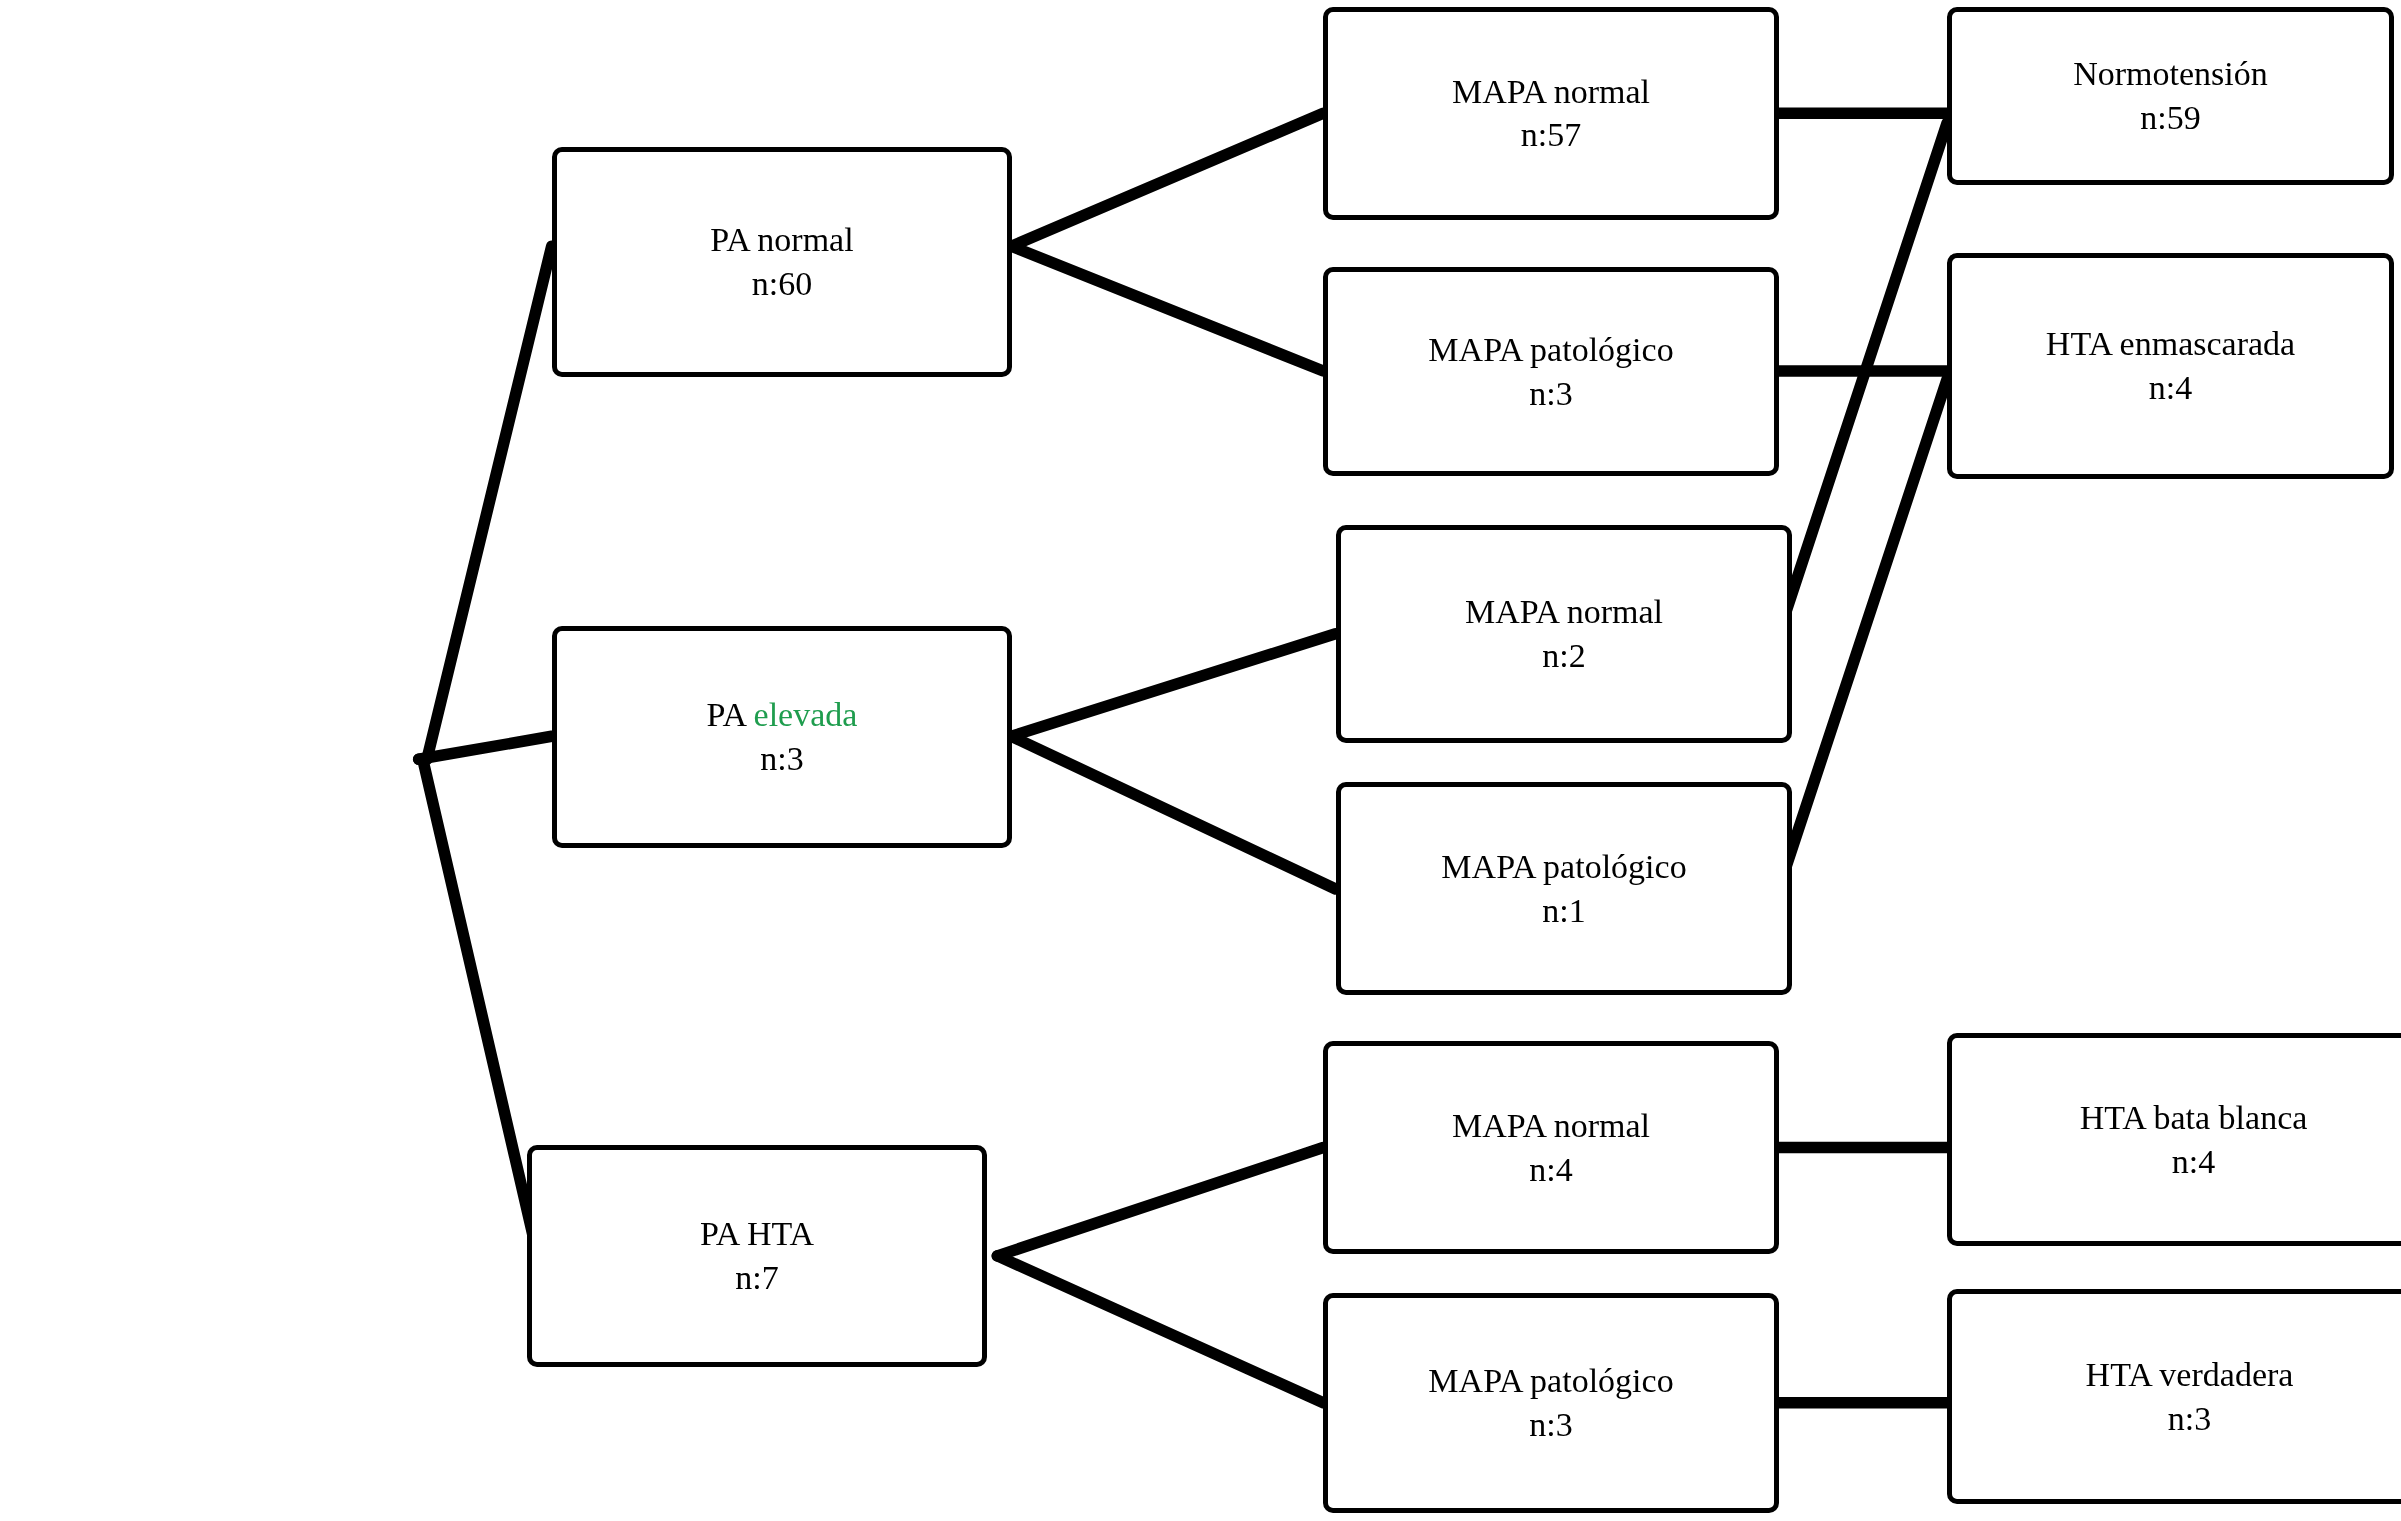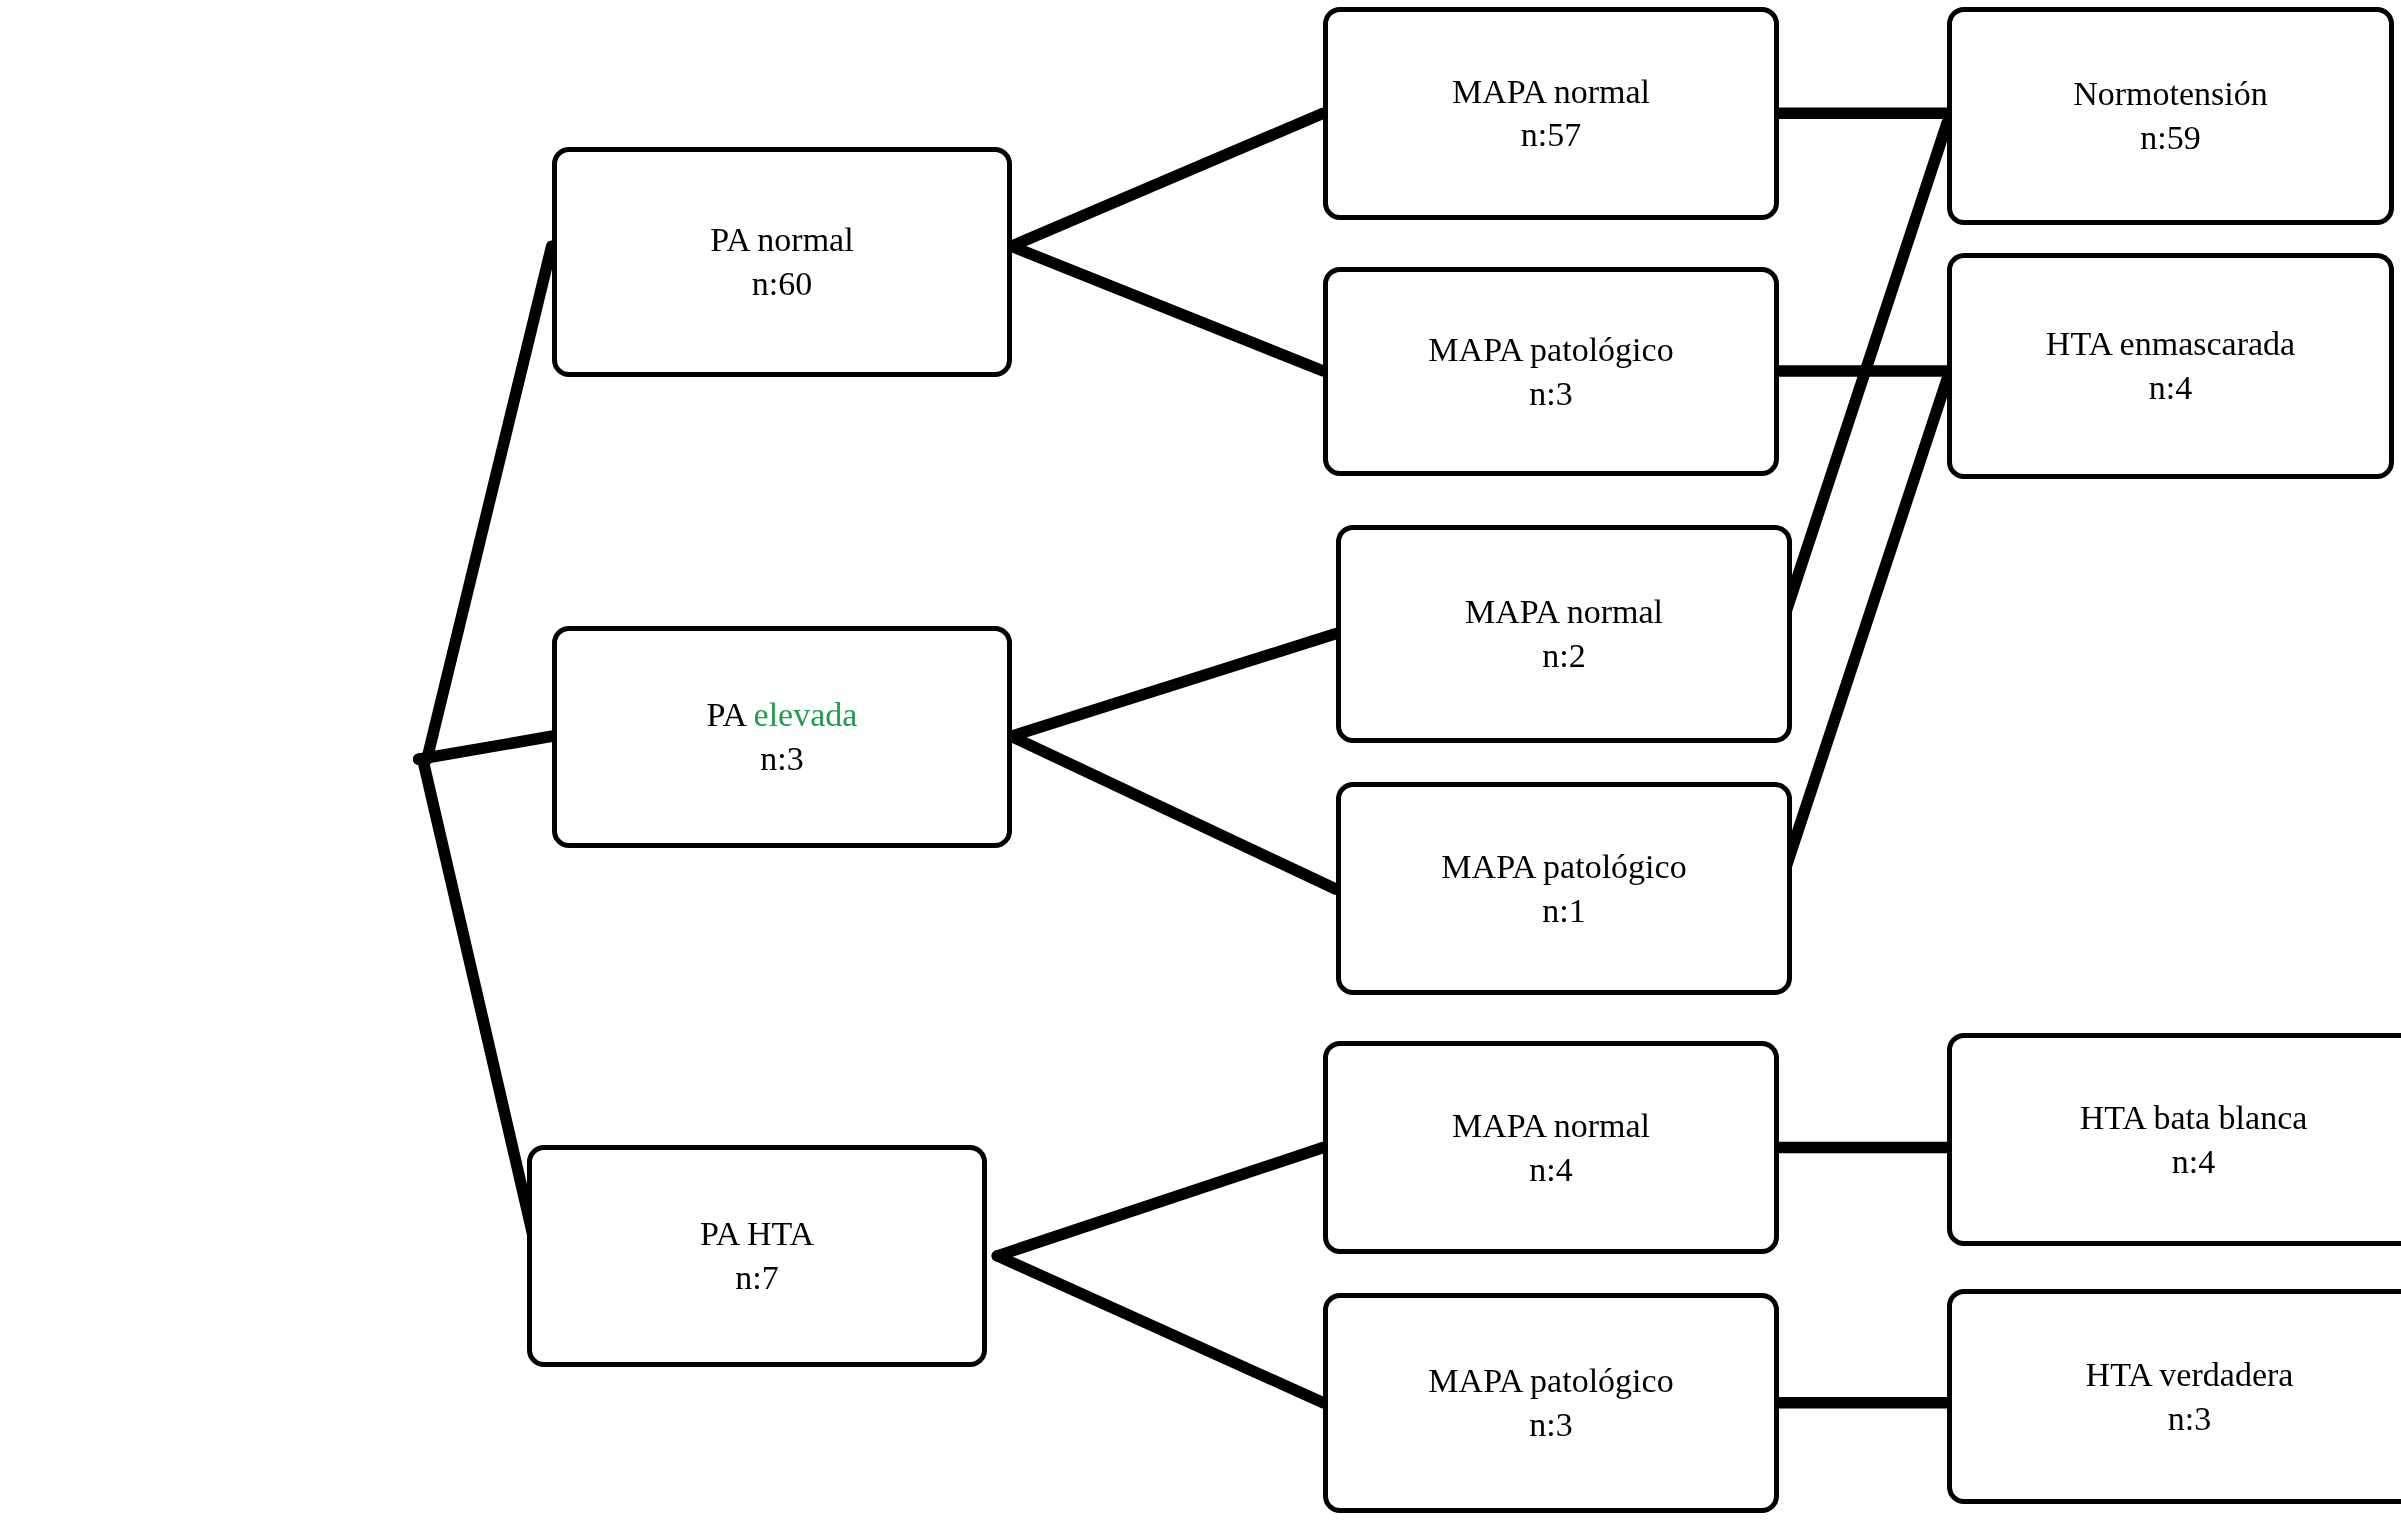"MAPA normal" .node { border-radius: 17px -> 10px }
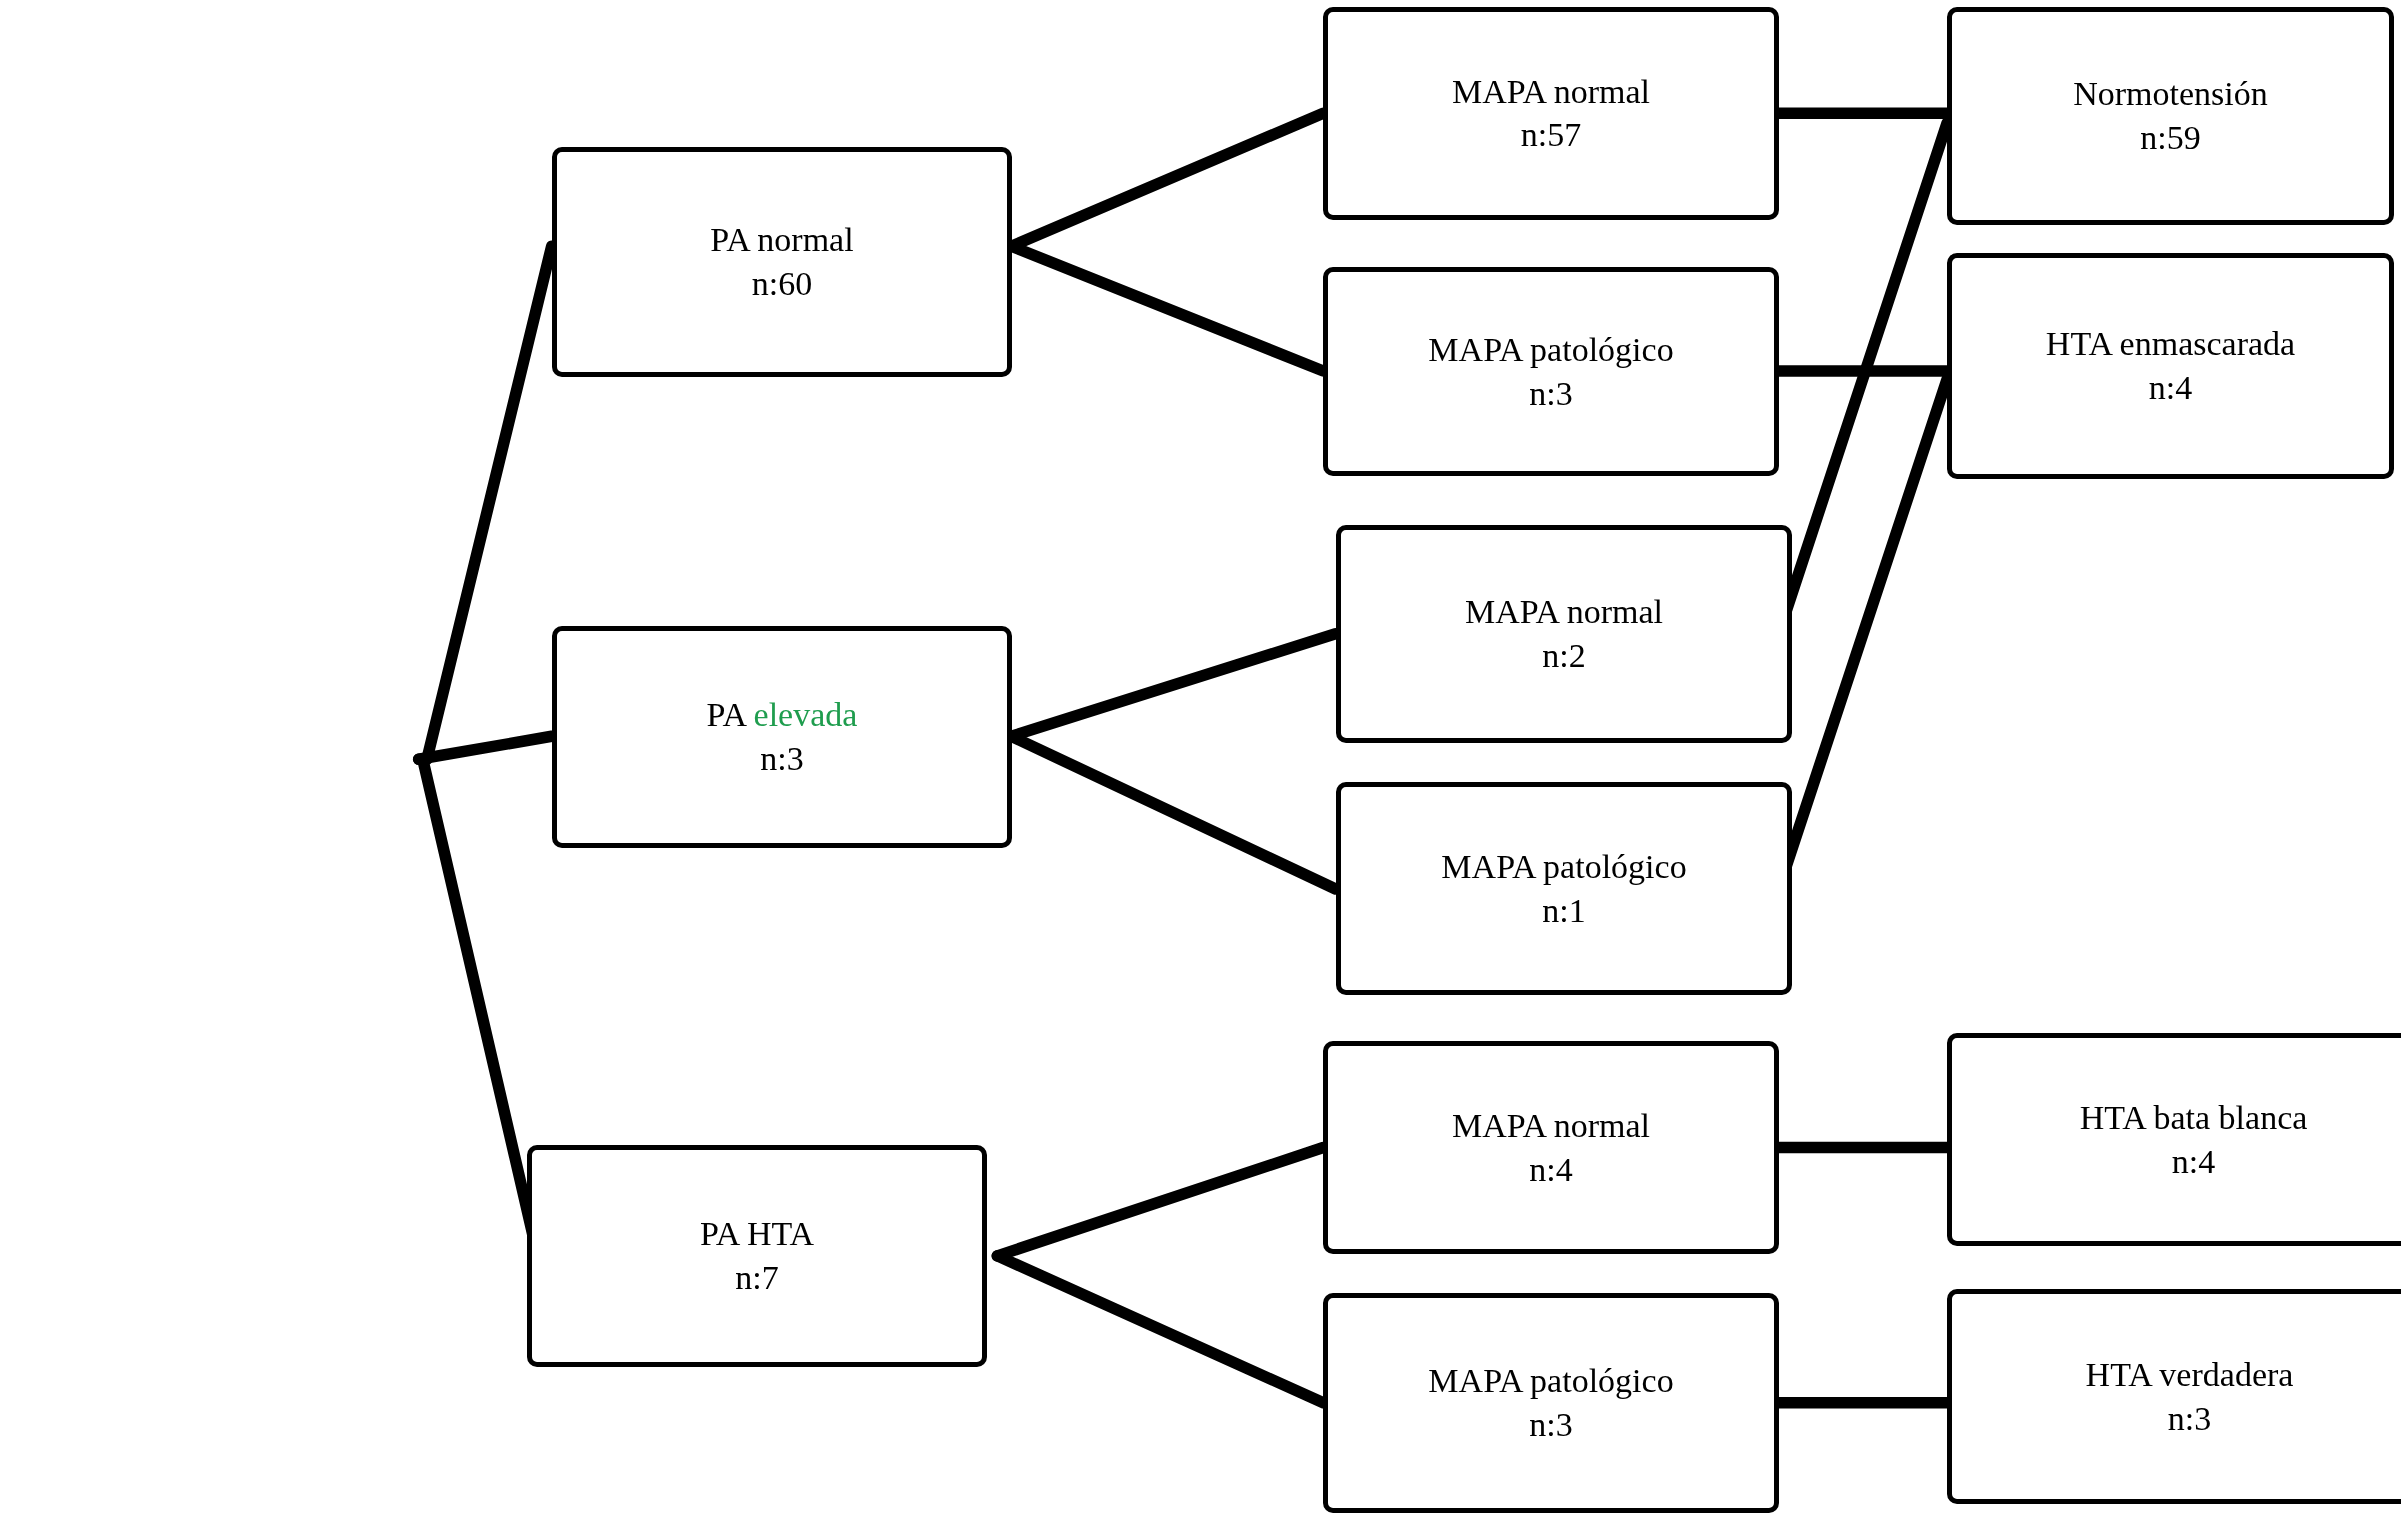"Normotensión" div.node { height: 218px -> 178px }
